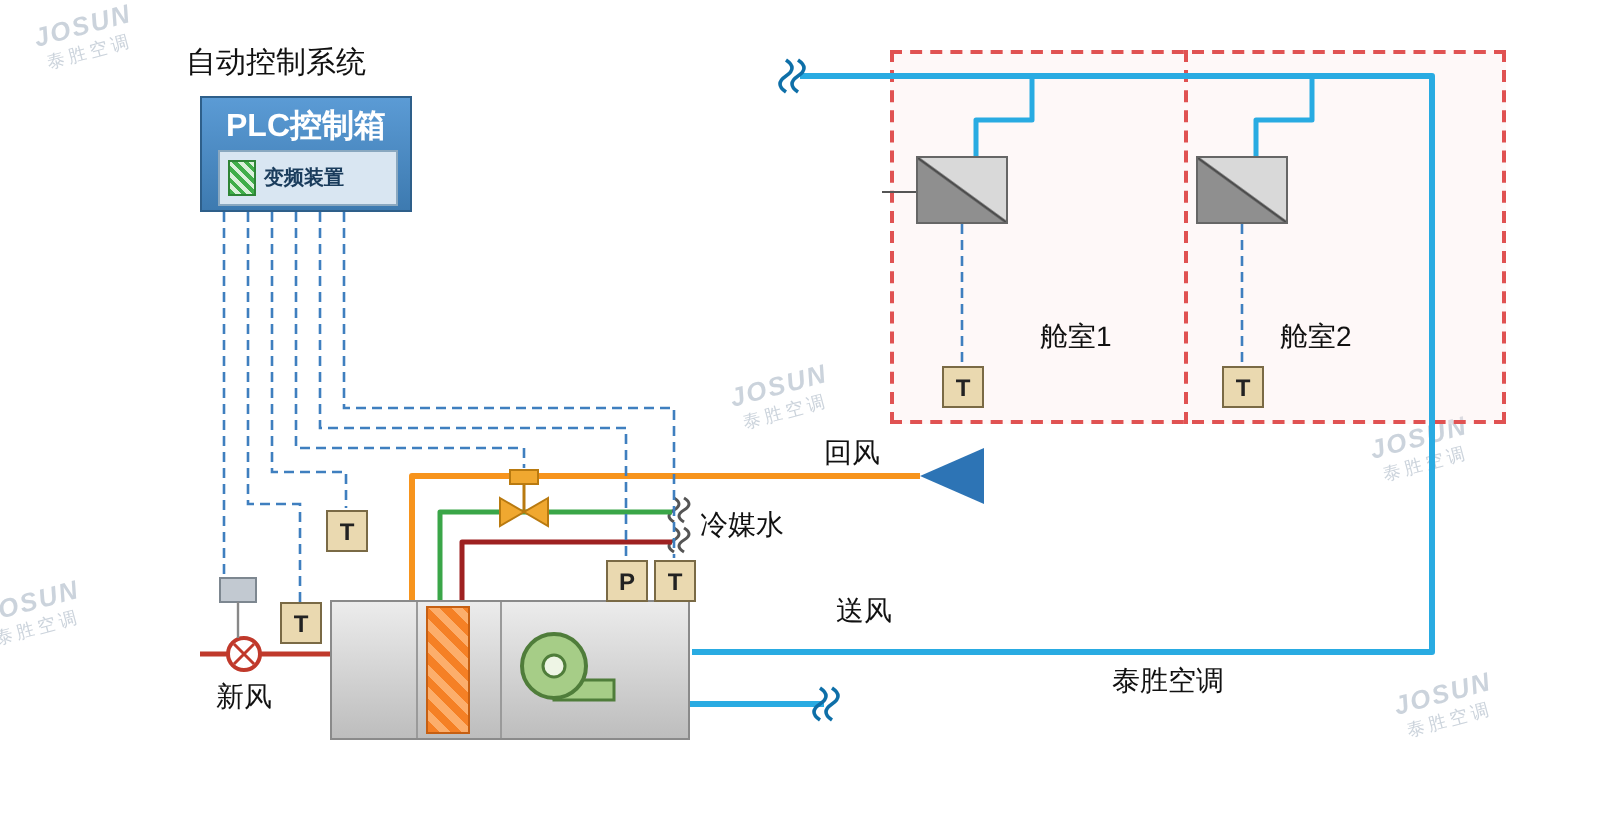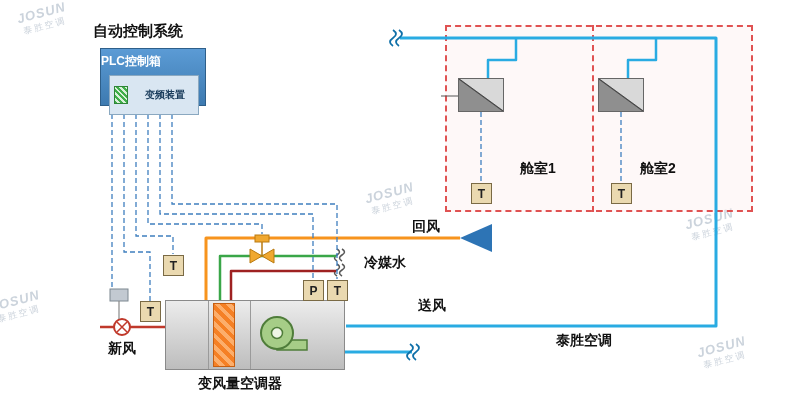"自动控制系统" .lbl { font-weight: 700 -> 400 }
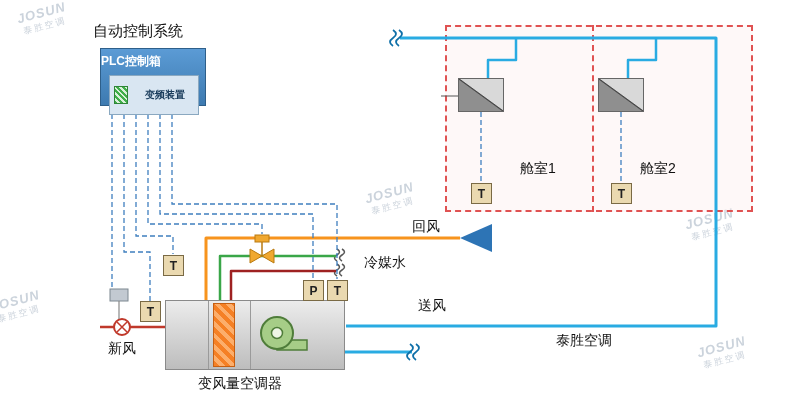"PLC控制箱" .plc-title { font-size: 12px -> 16px; text-align: none -> center }
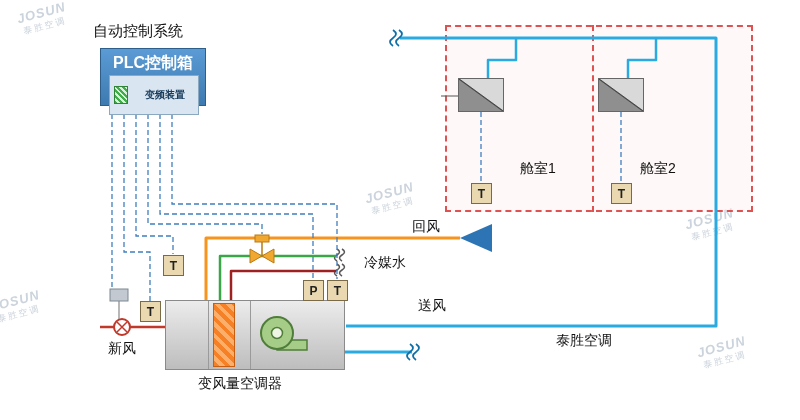"变频装置" .plc-inner { gap: 17px -> 4px; height: 40px -> 28px }
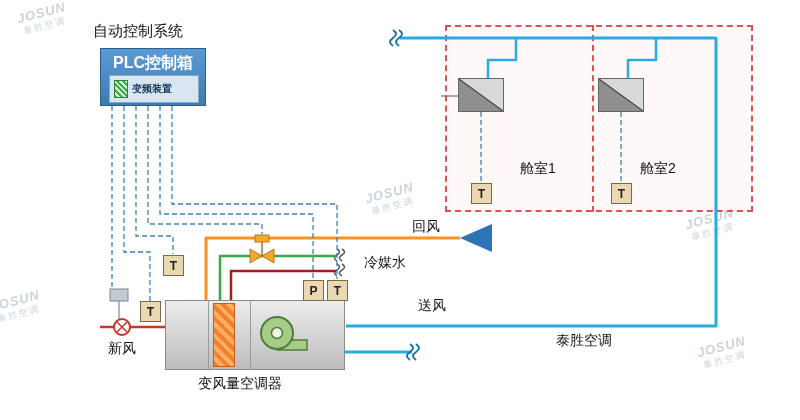"冷媒水" div.lbl { left: 364px -> 350px }
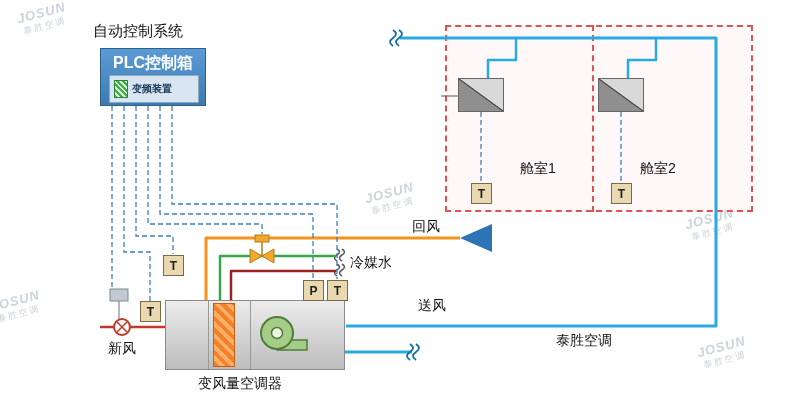"变风量空调器" div.lbl { html: <div>变风量空调器</div> -> none }
